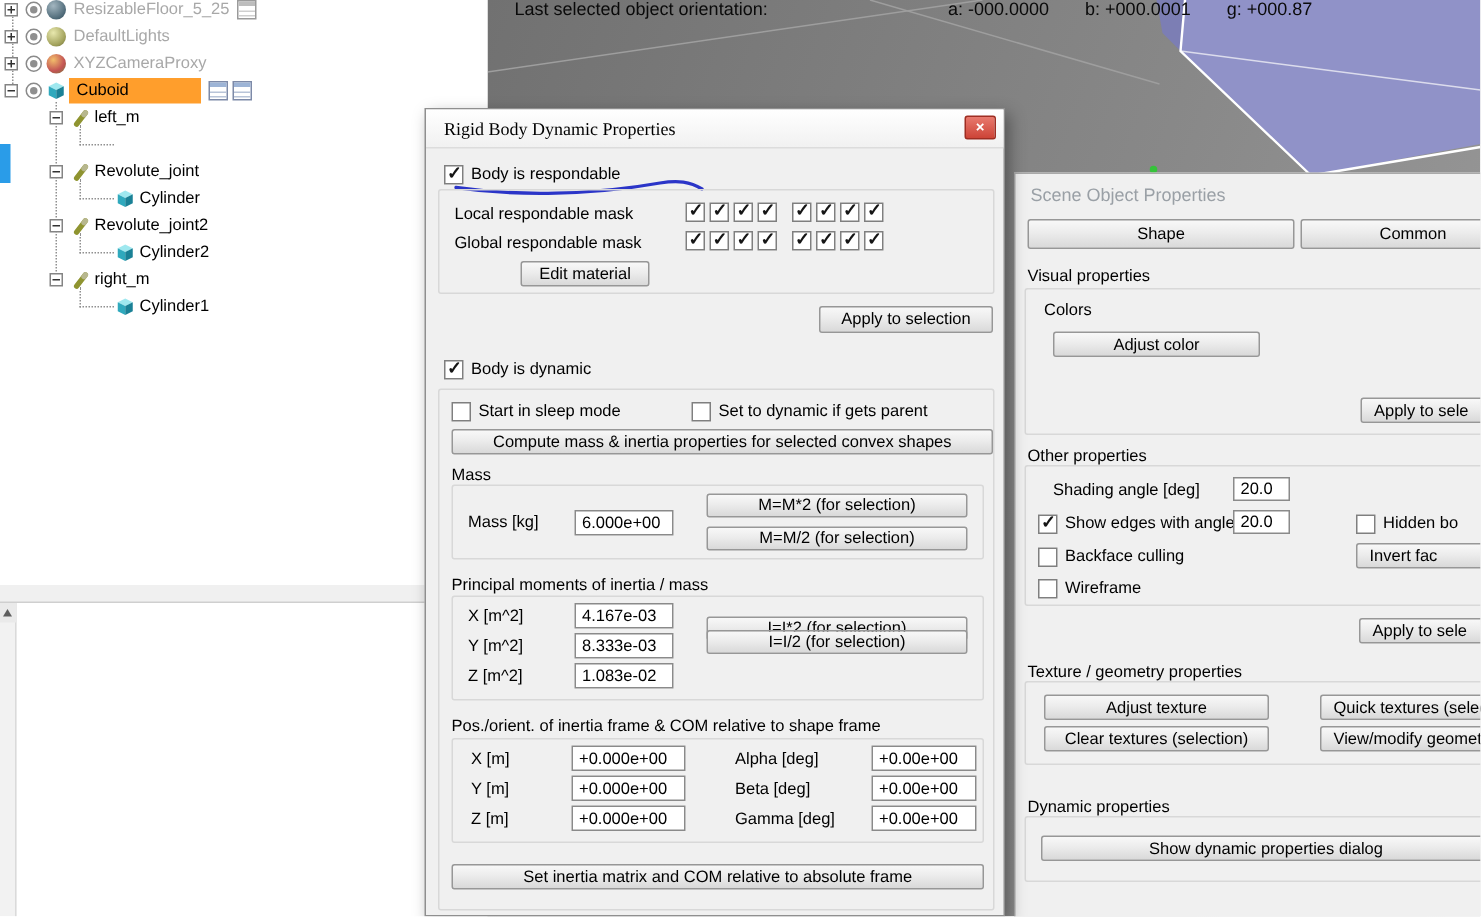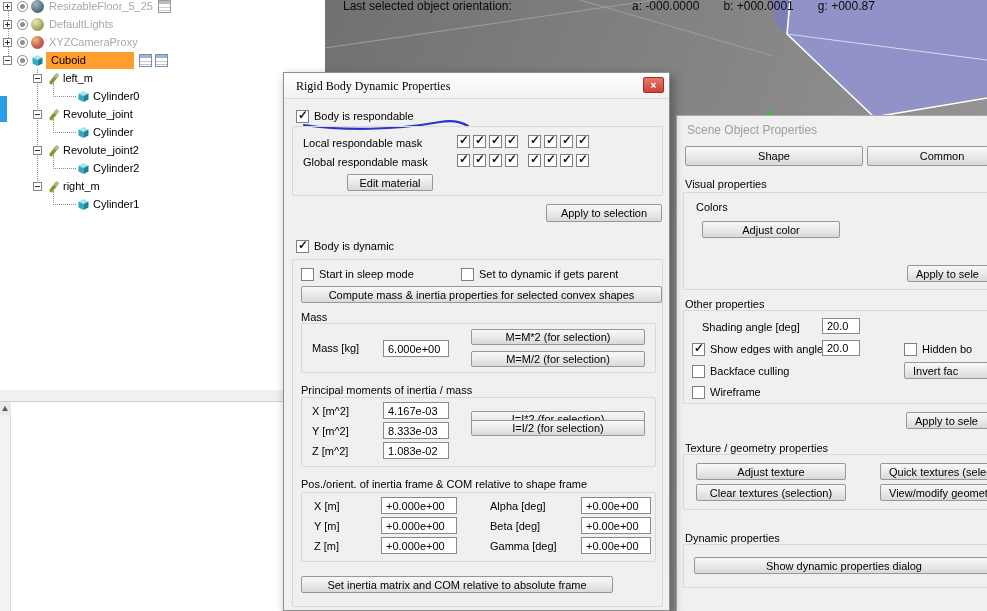"Cylinder0" div.trow { html: <div> <span> <svg> <polygon></polygon> <polygon></polygon> <polygon></polygon> </svg> </span> <span>Cylinder0</span> </div> -> none }
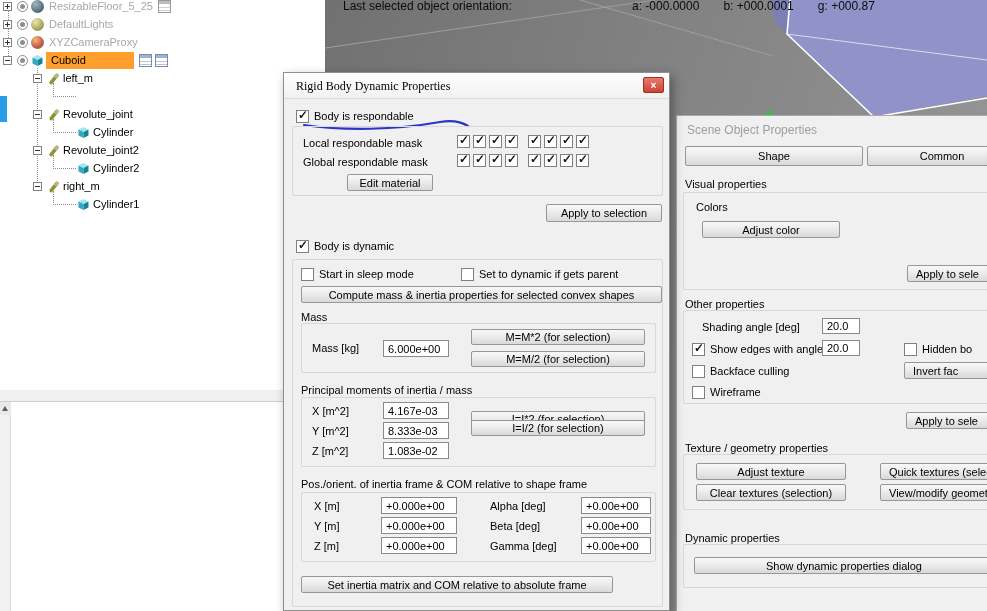"Set inertia matrix and COM" span.btn { width: 312px -> 355px }
